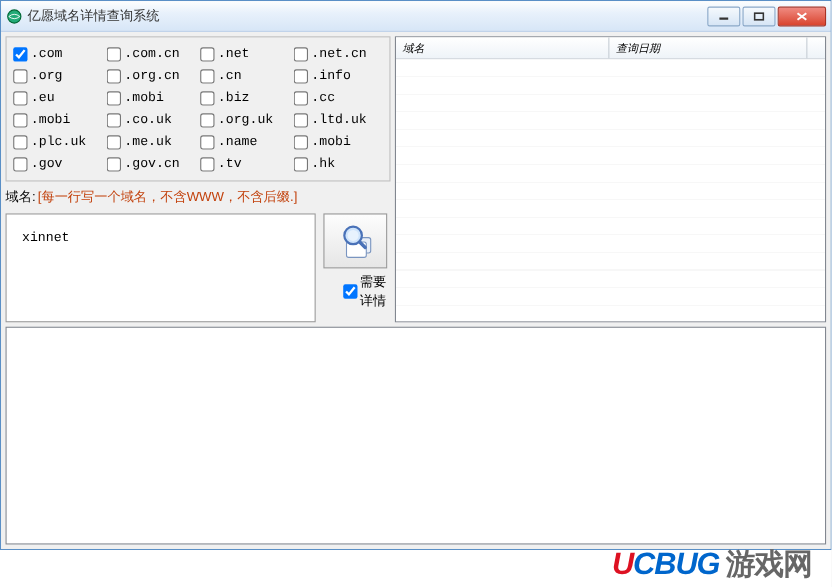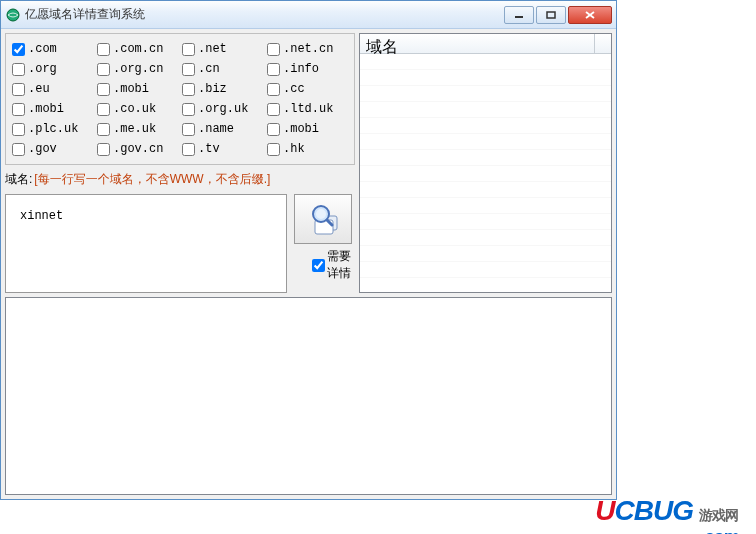"亿愿域名详情查询系统" .window { width: 617px -> 756px }
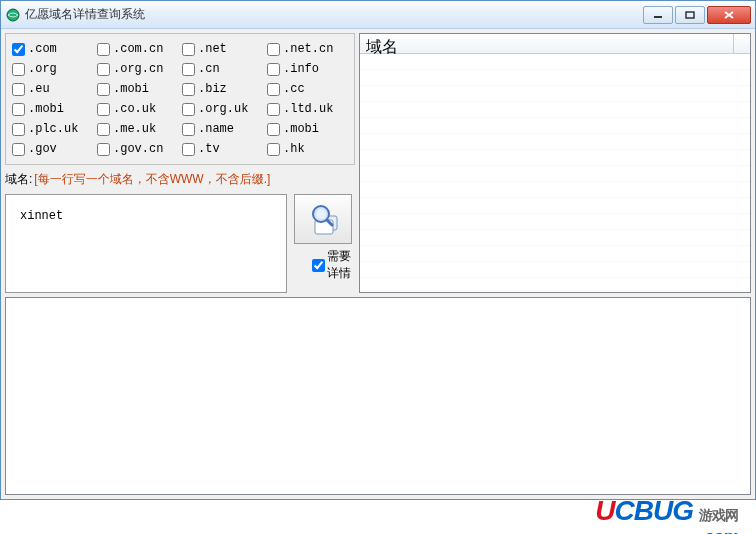"域名" .th { font-size: 16px -> 10px; font-style: none -> italic }
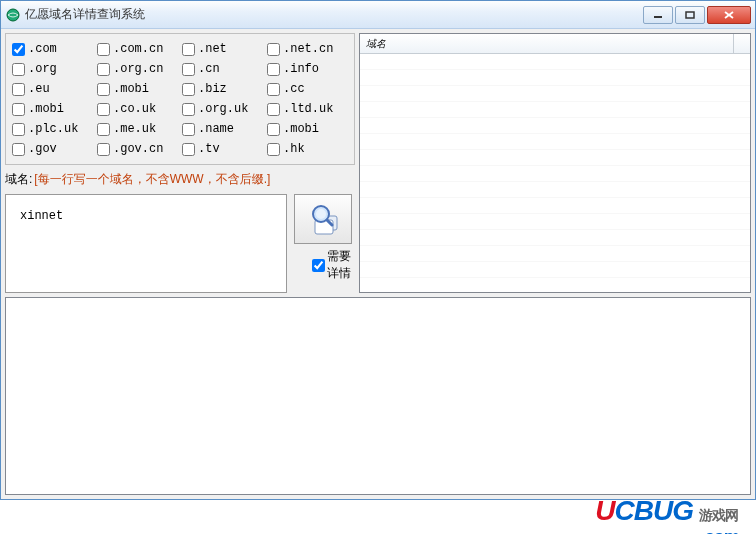"查询日期" div.th { html: none -> <div>查询日期</div> }
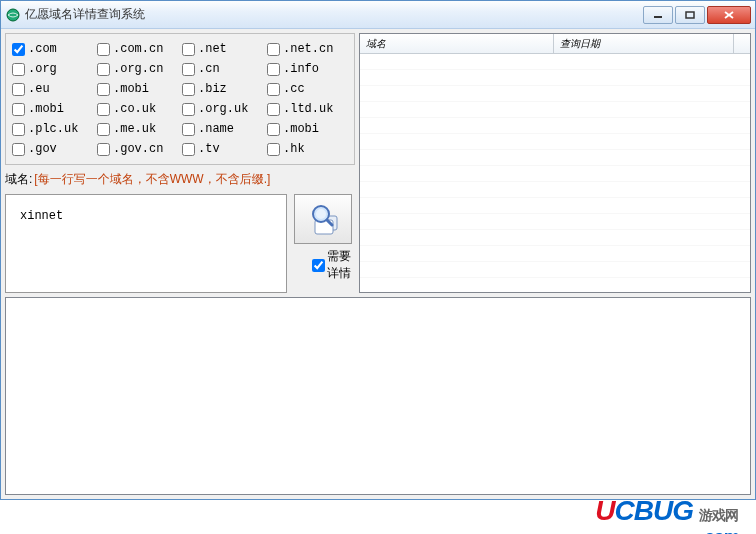"需要详情" .detail-check { align-items: center -> none }
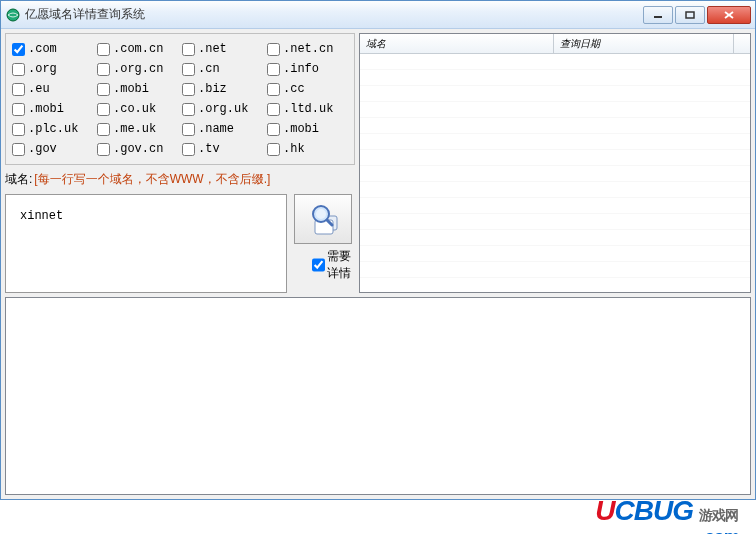"游戏网" .watermark .cn { font-size: 14px -> 27px }
